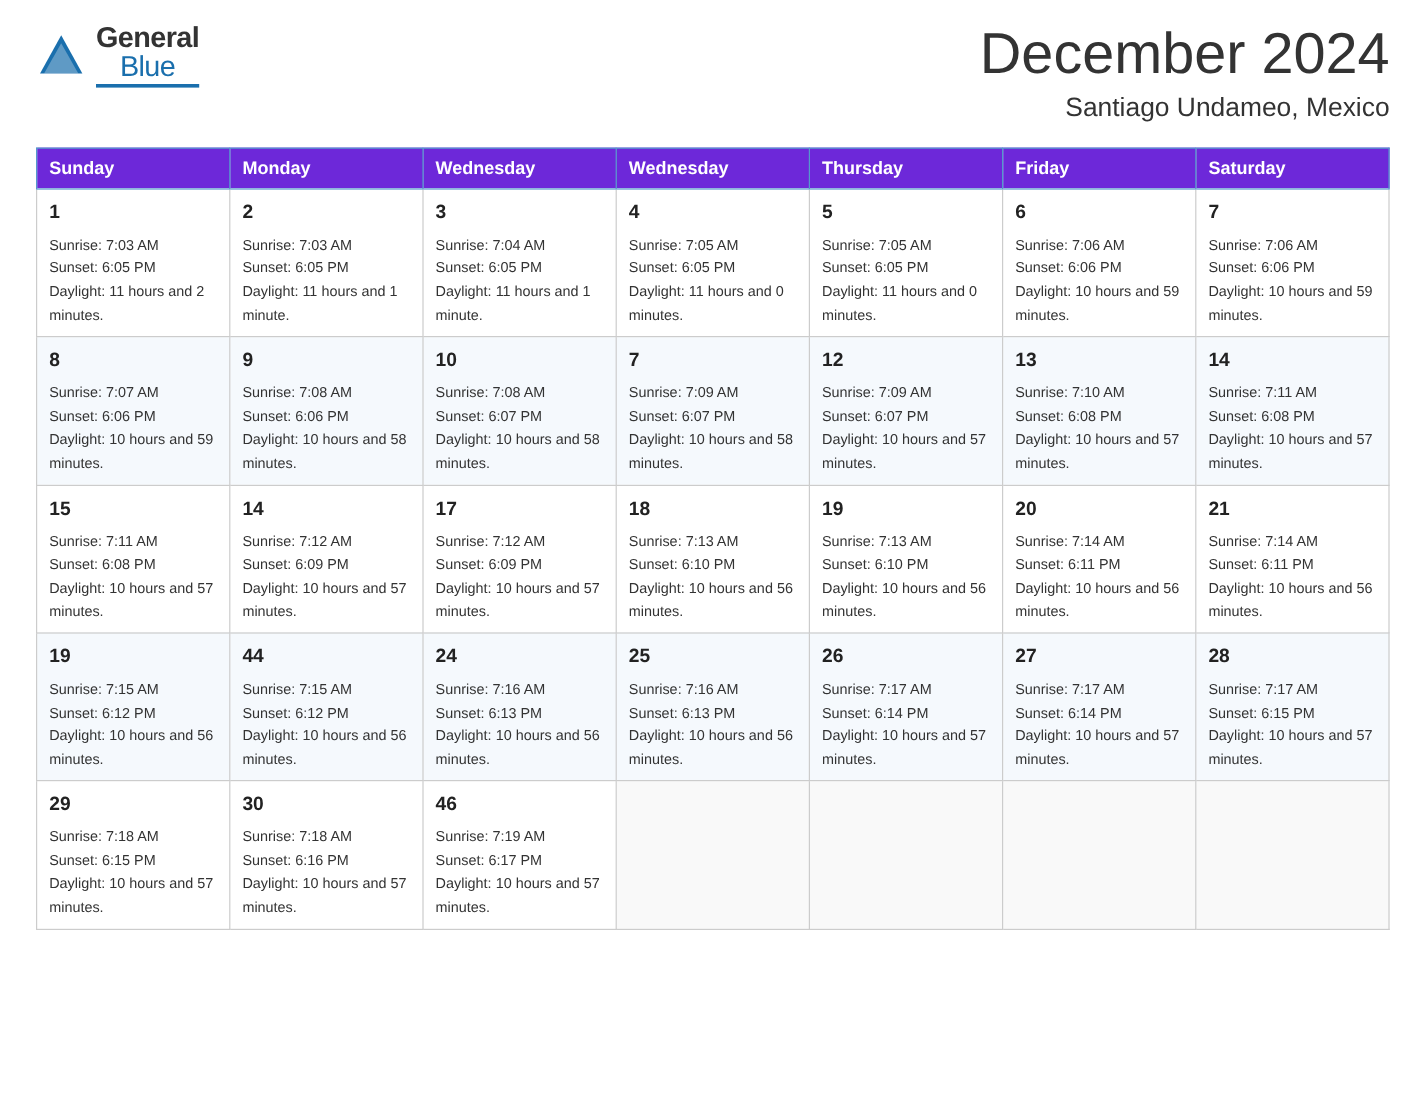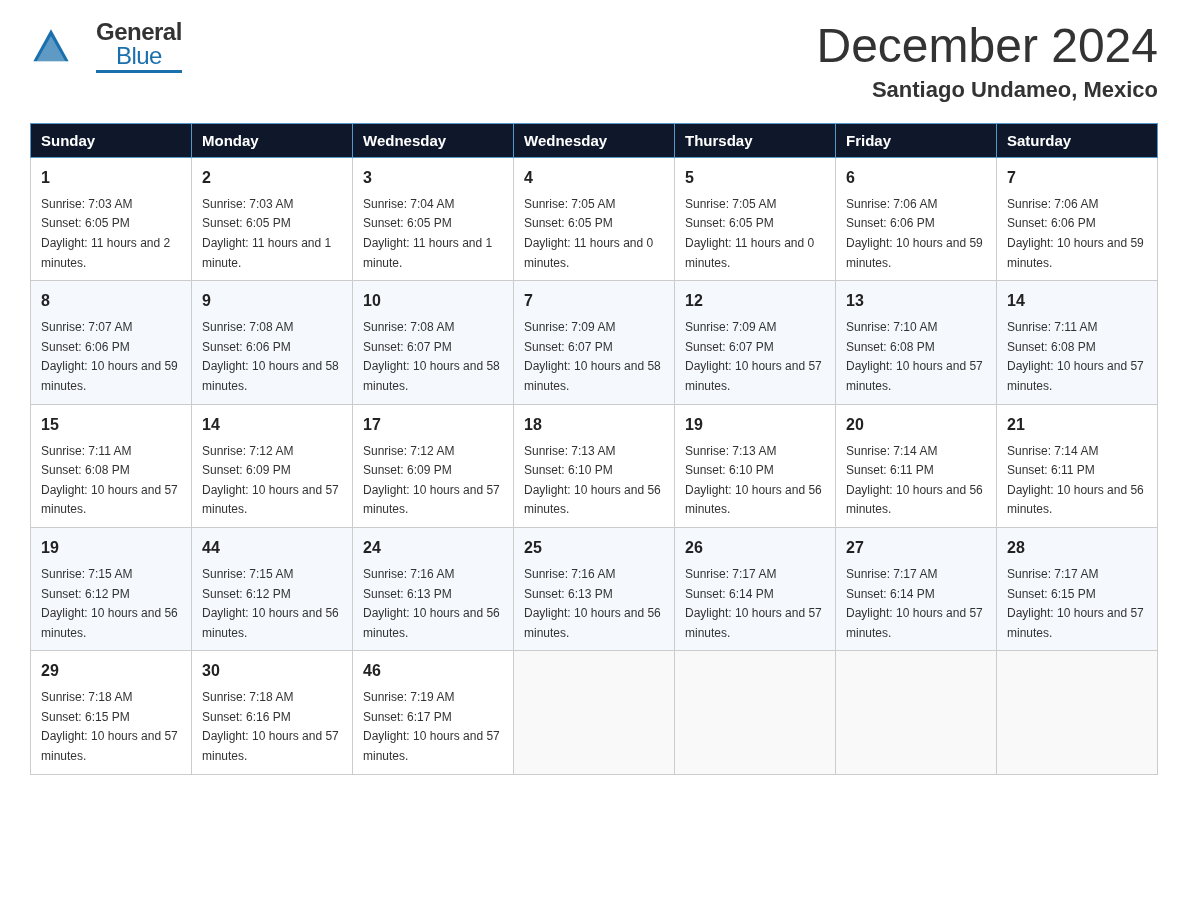"General" .logo-wrapper { gap: 20px -> 4px }
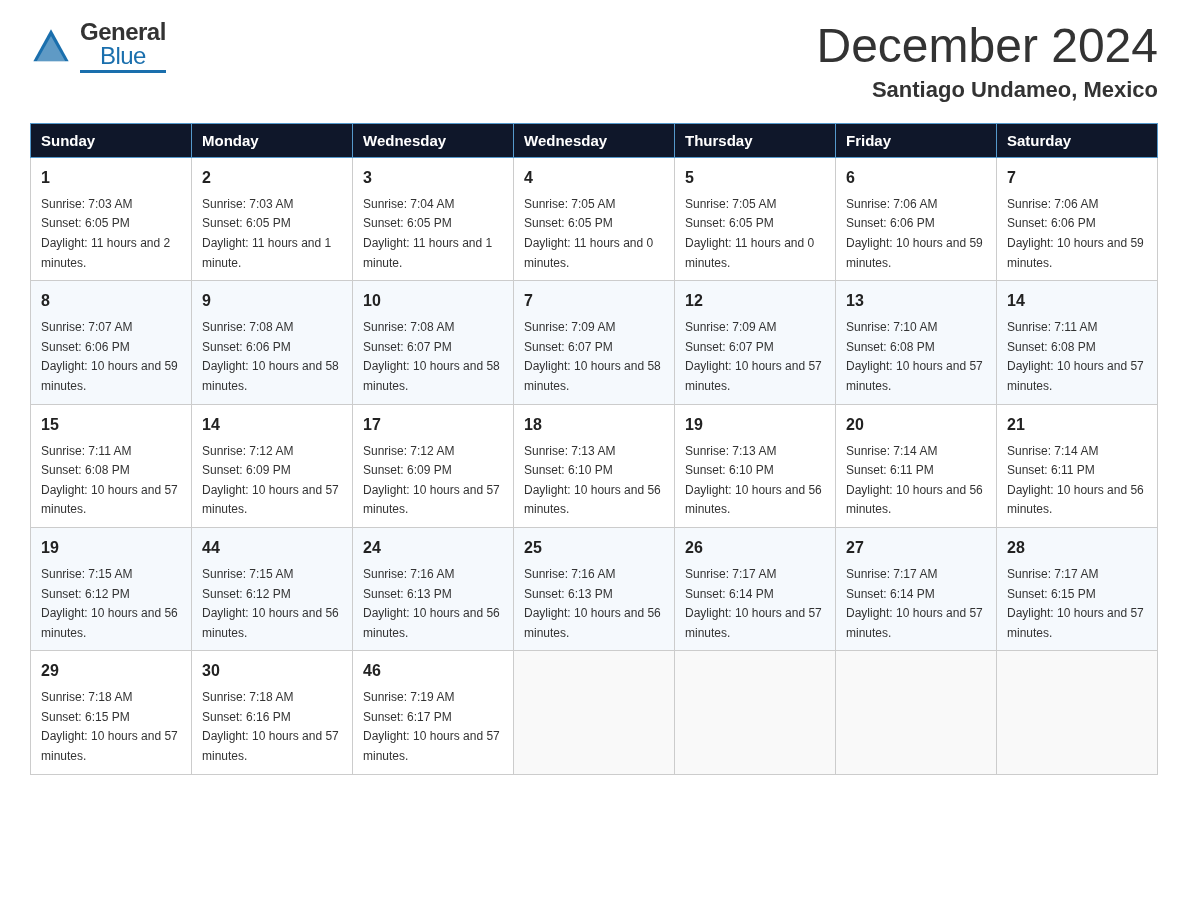"Santiago Undameo, Mexico" .title-block h2 { font-weight: bold -> normal }
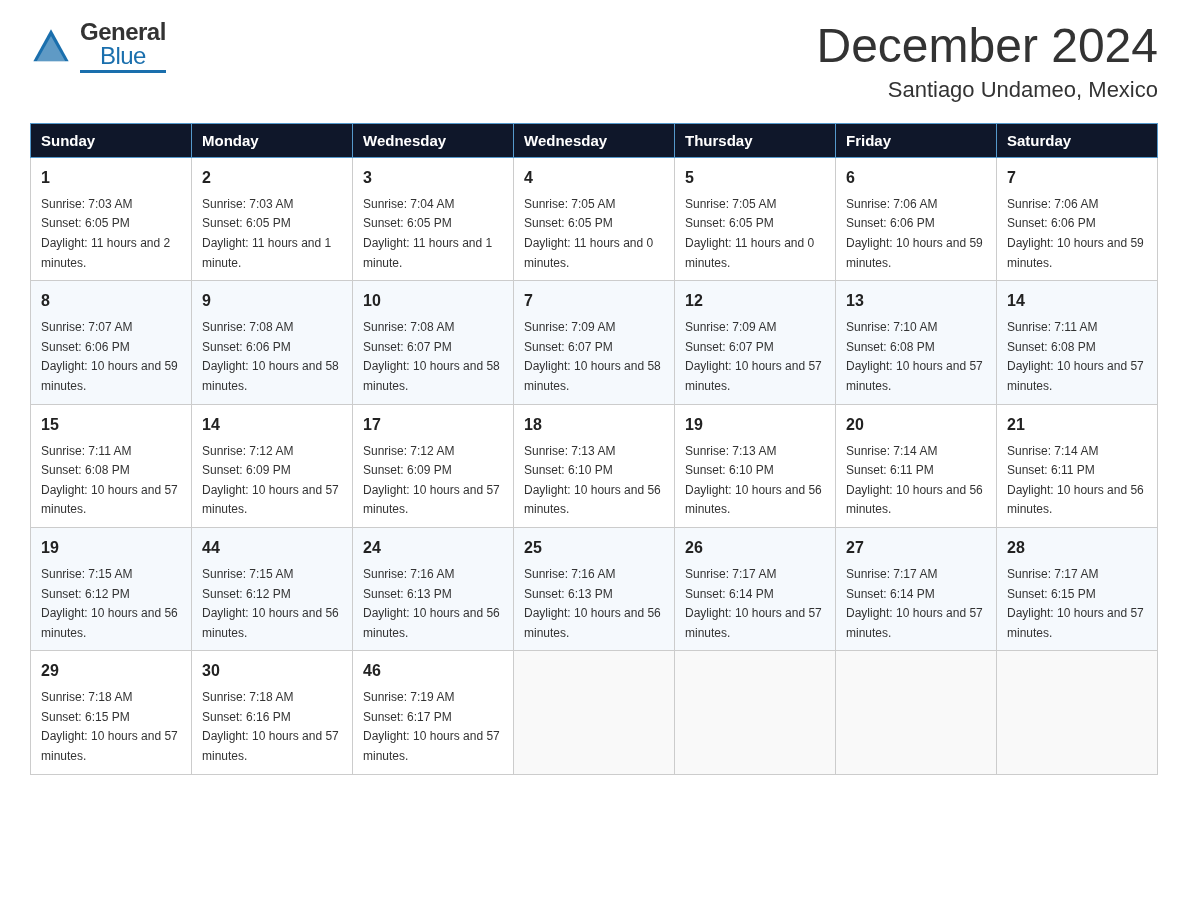"Sunday" .calendar thead tr th { background-color: #0f172a -> #6d28d9 }
